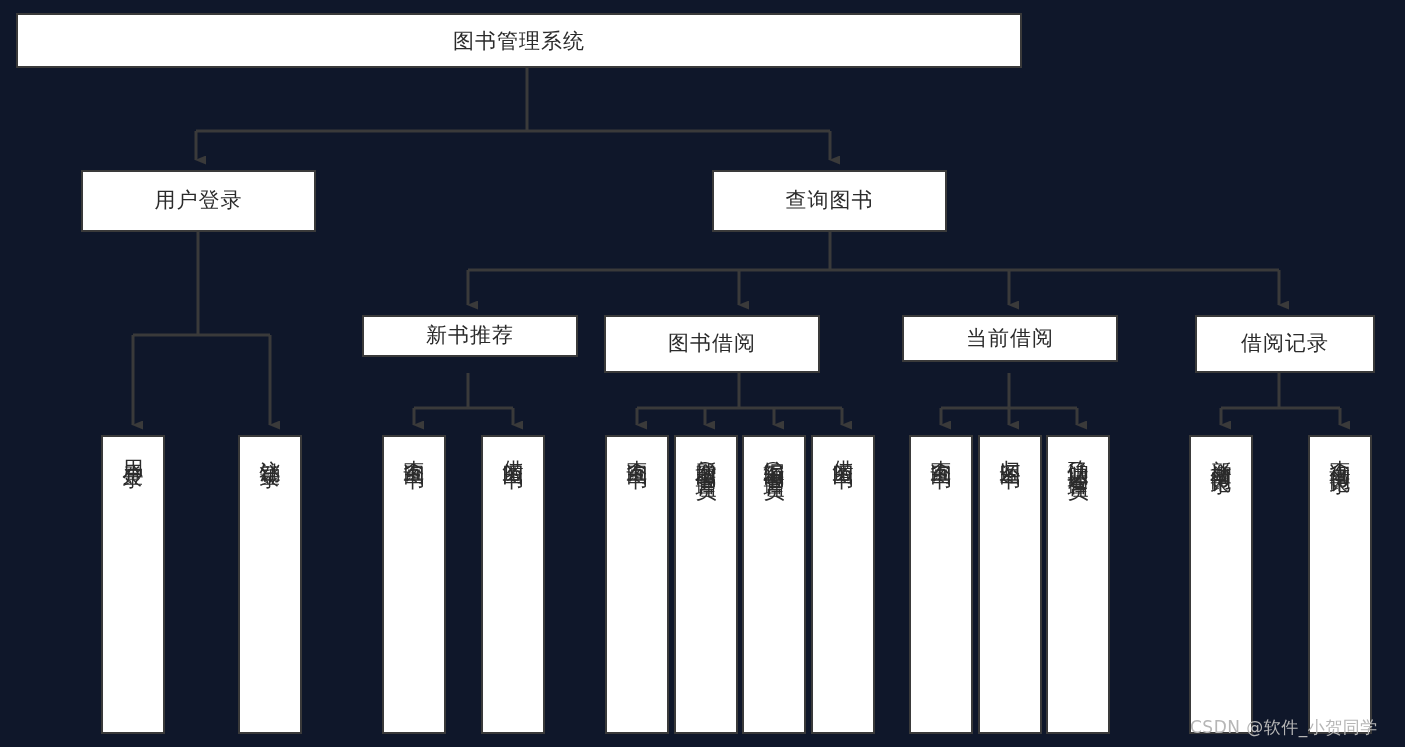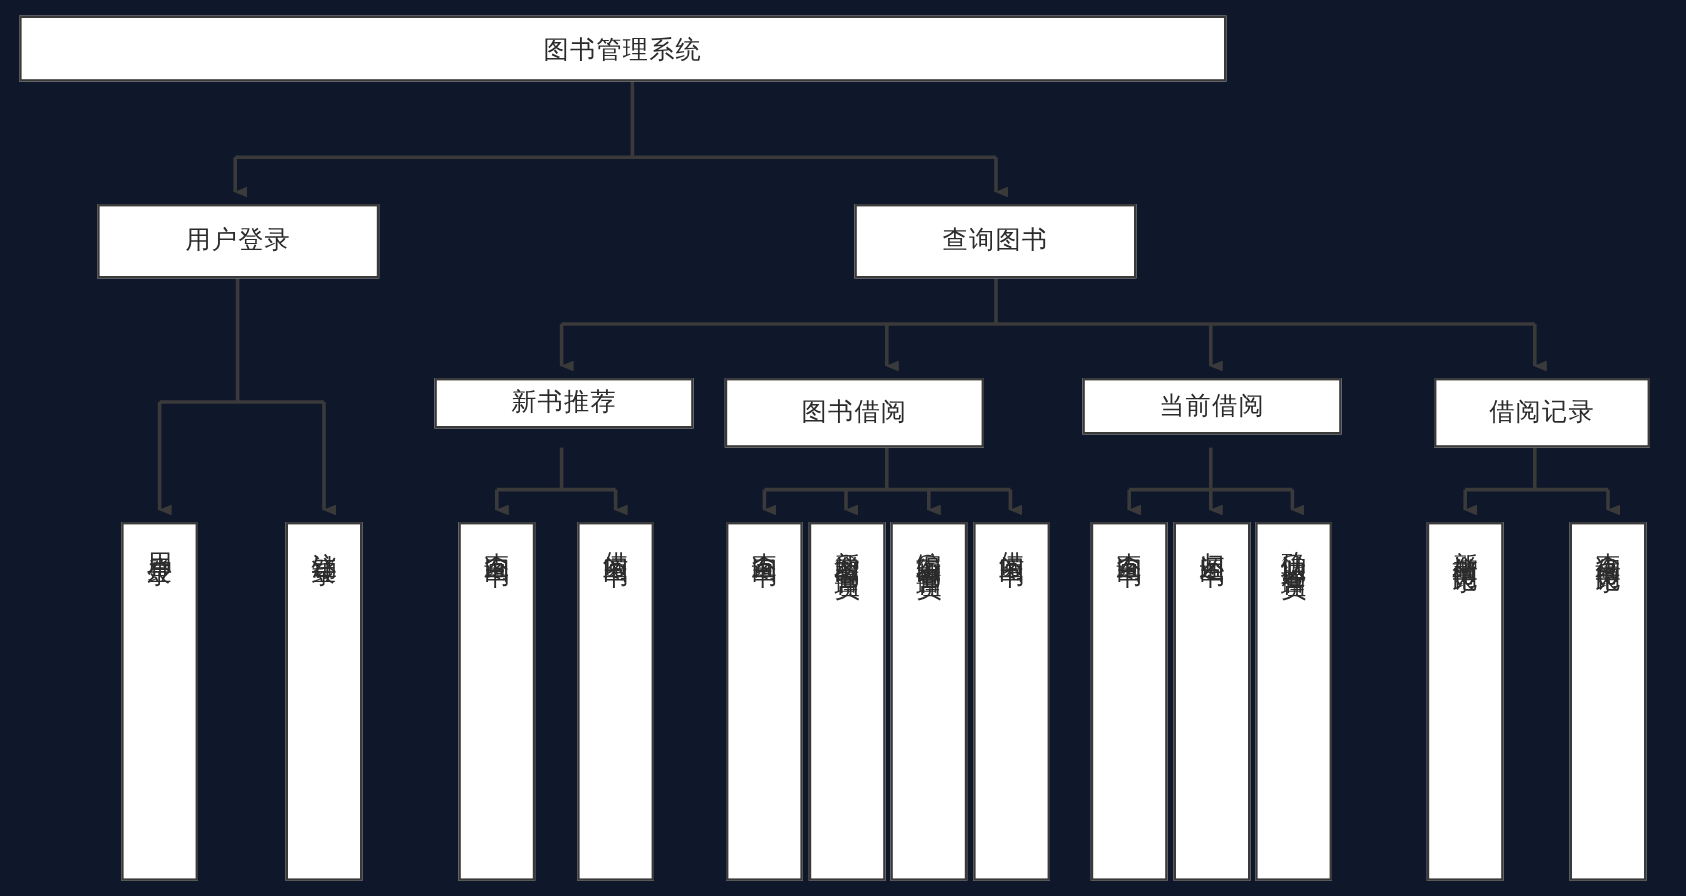"CSDN @软件_小贺同学" div.watermark { html: none -> <div>CSDN @软件_小贺同学</div> }
